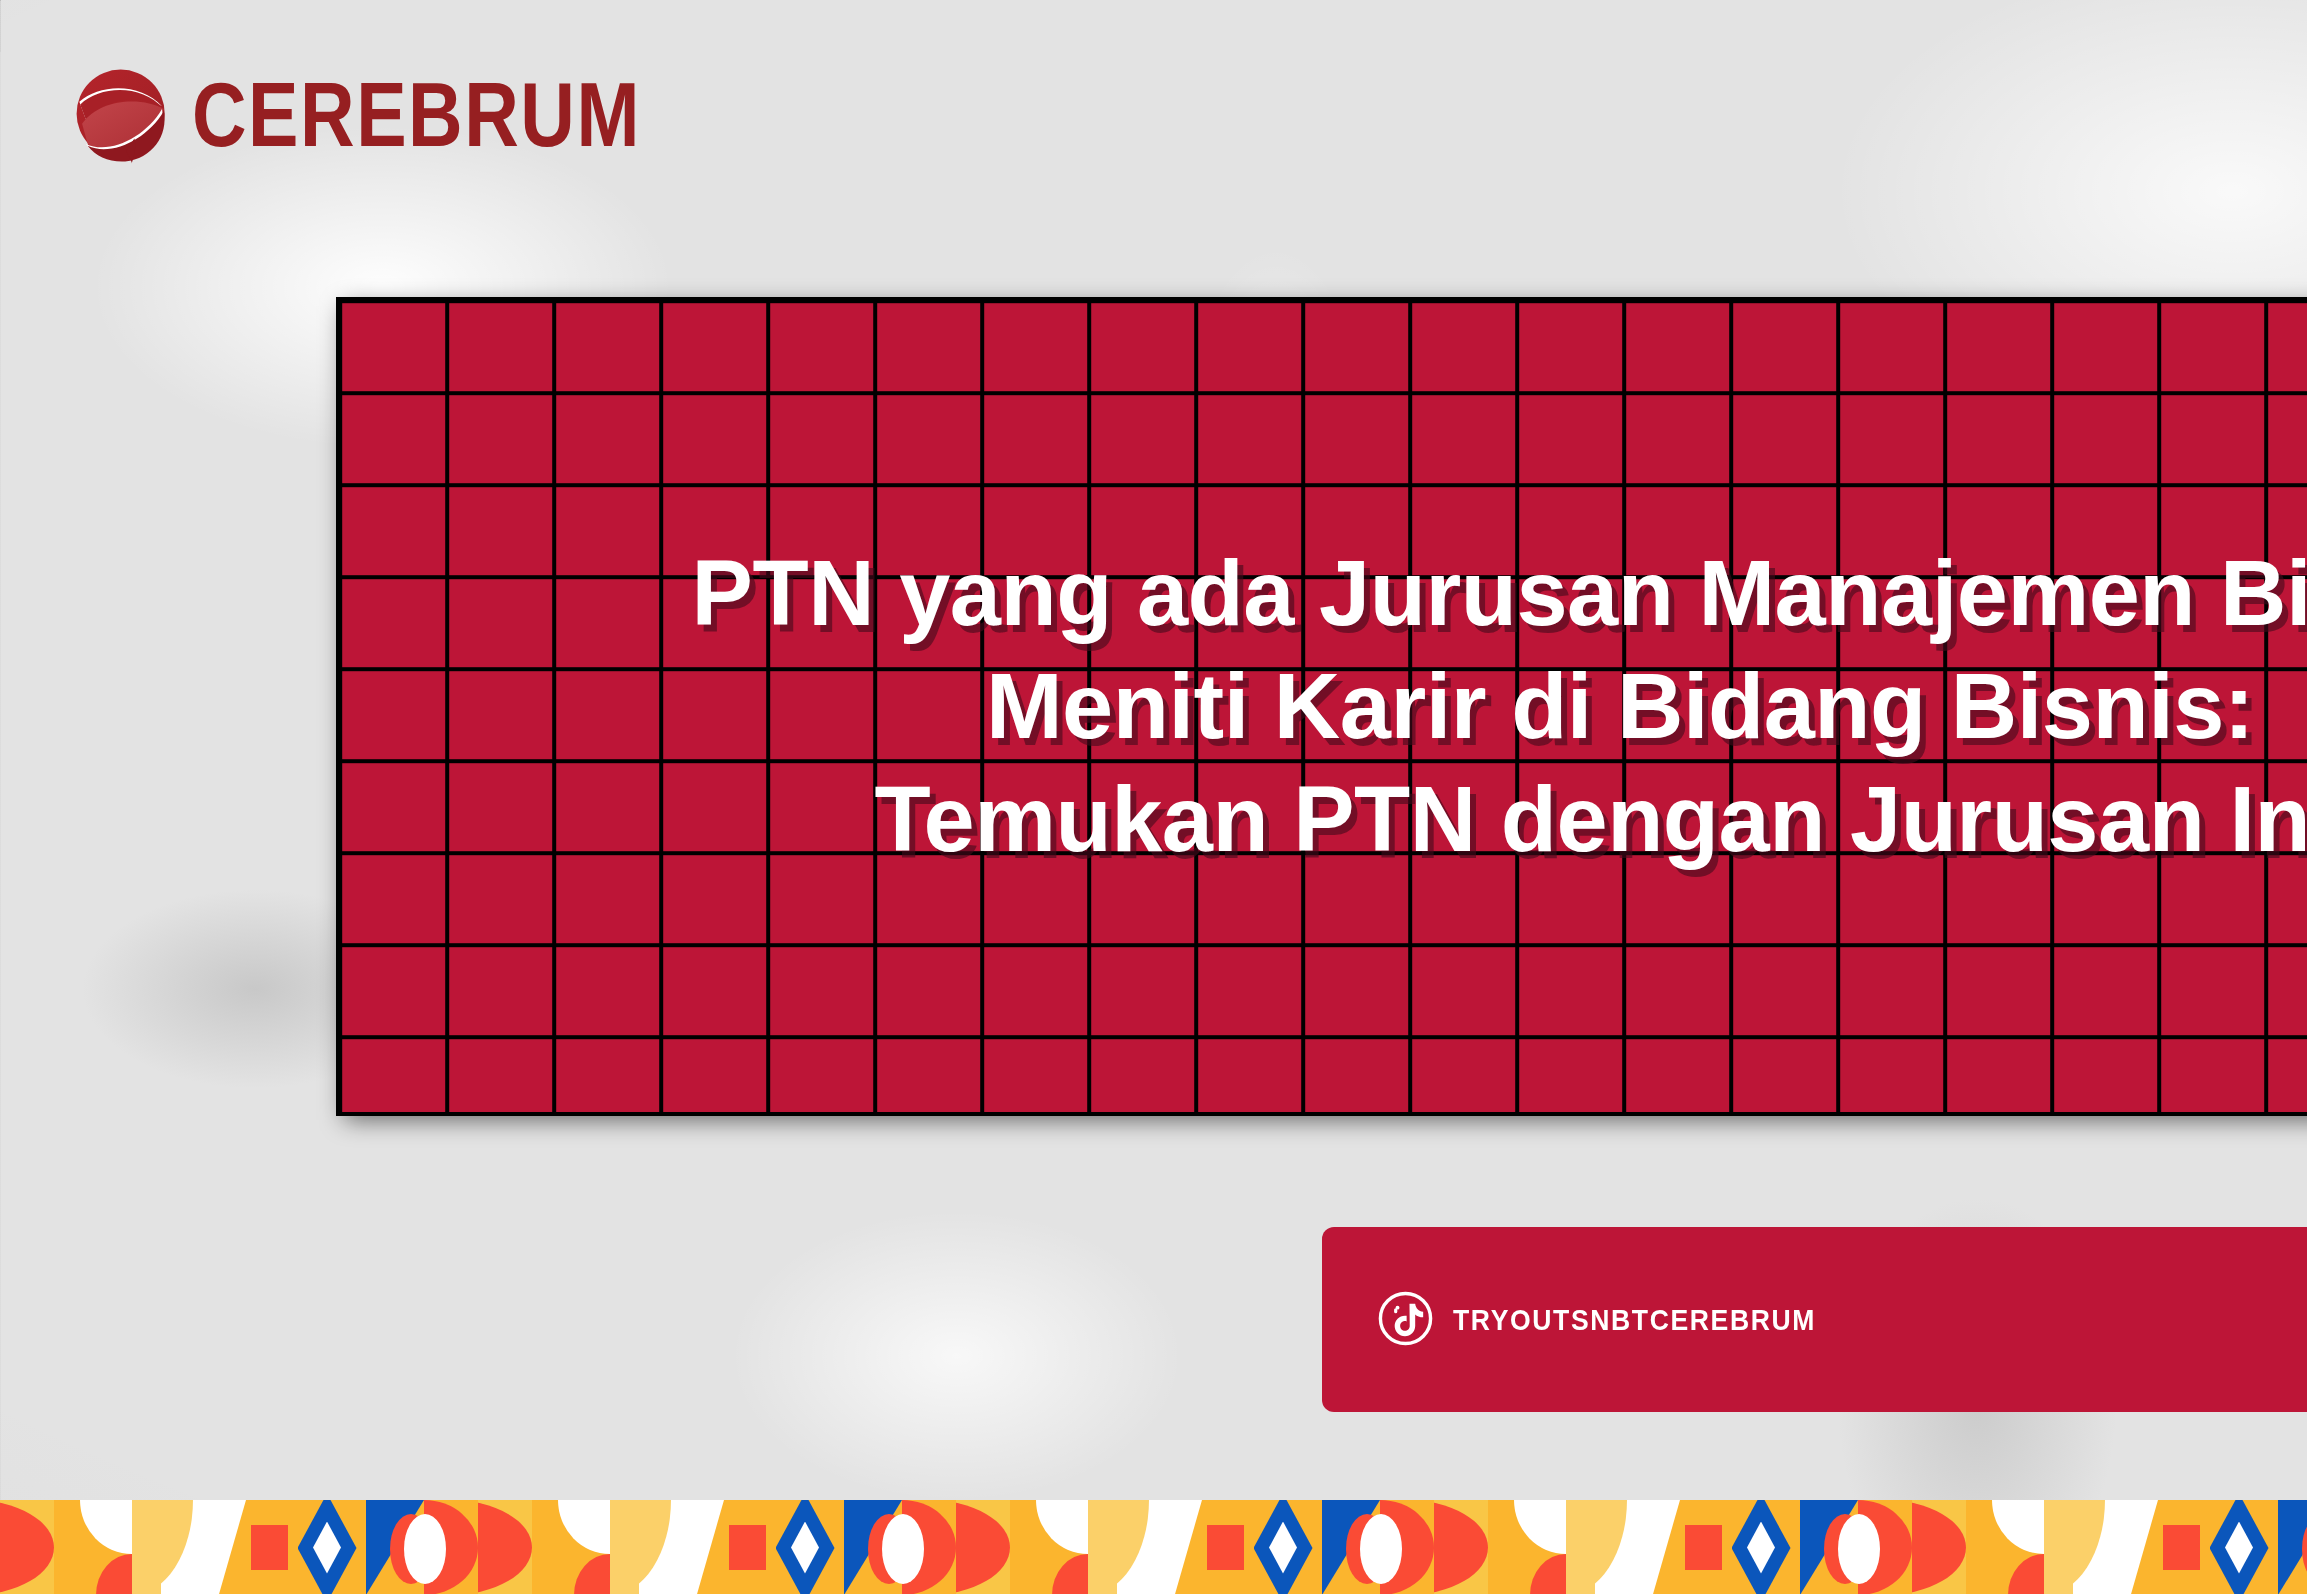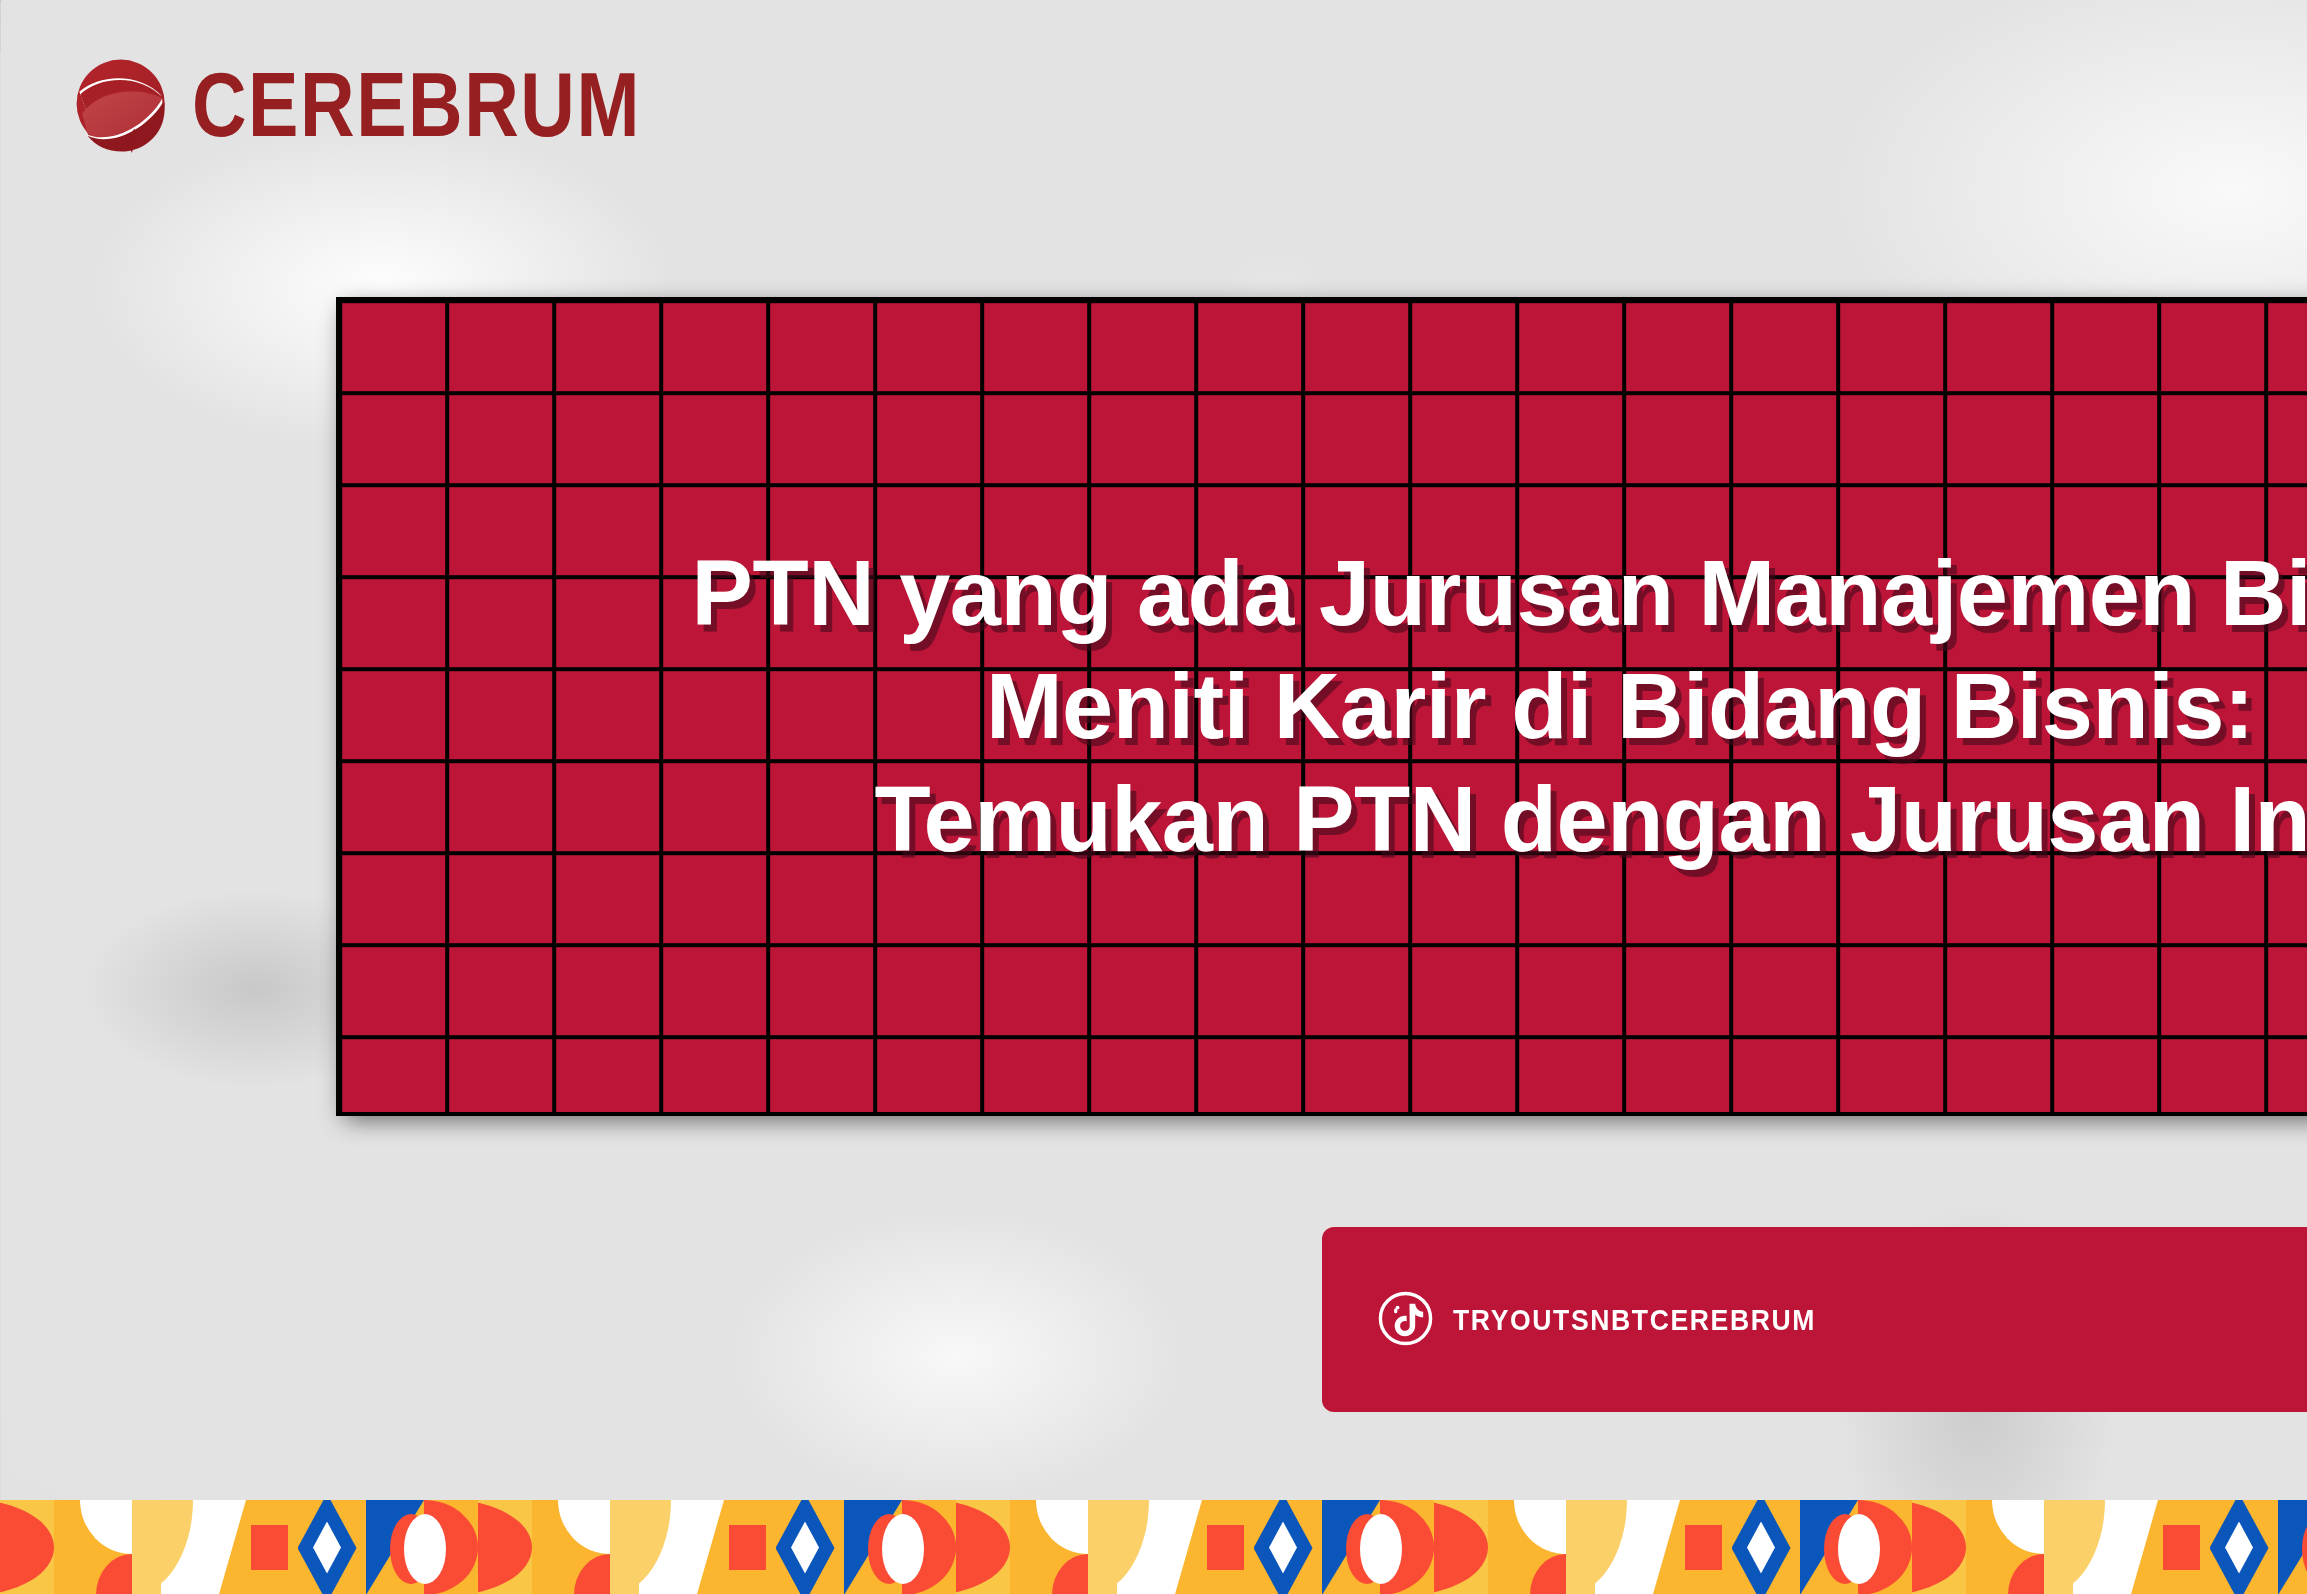"CEREBRUM" #logo { top: 55px -> 65px }
